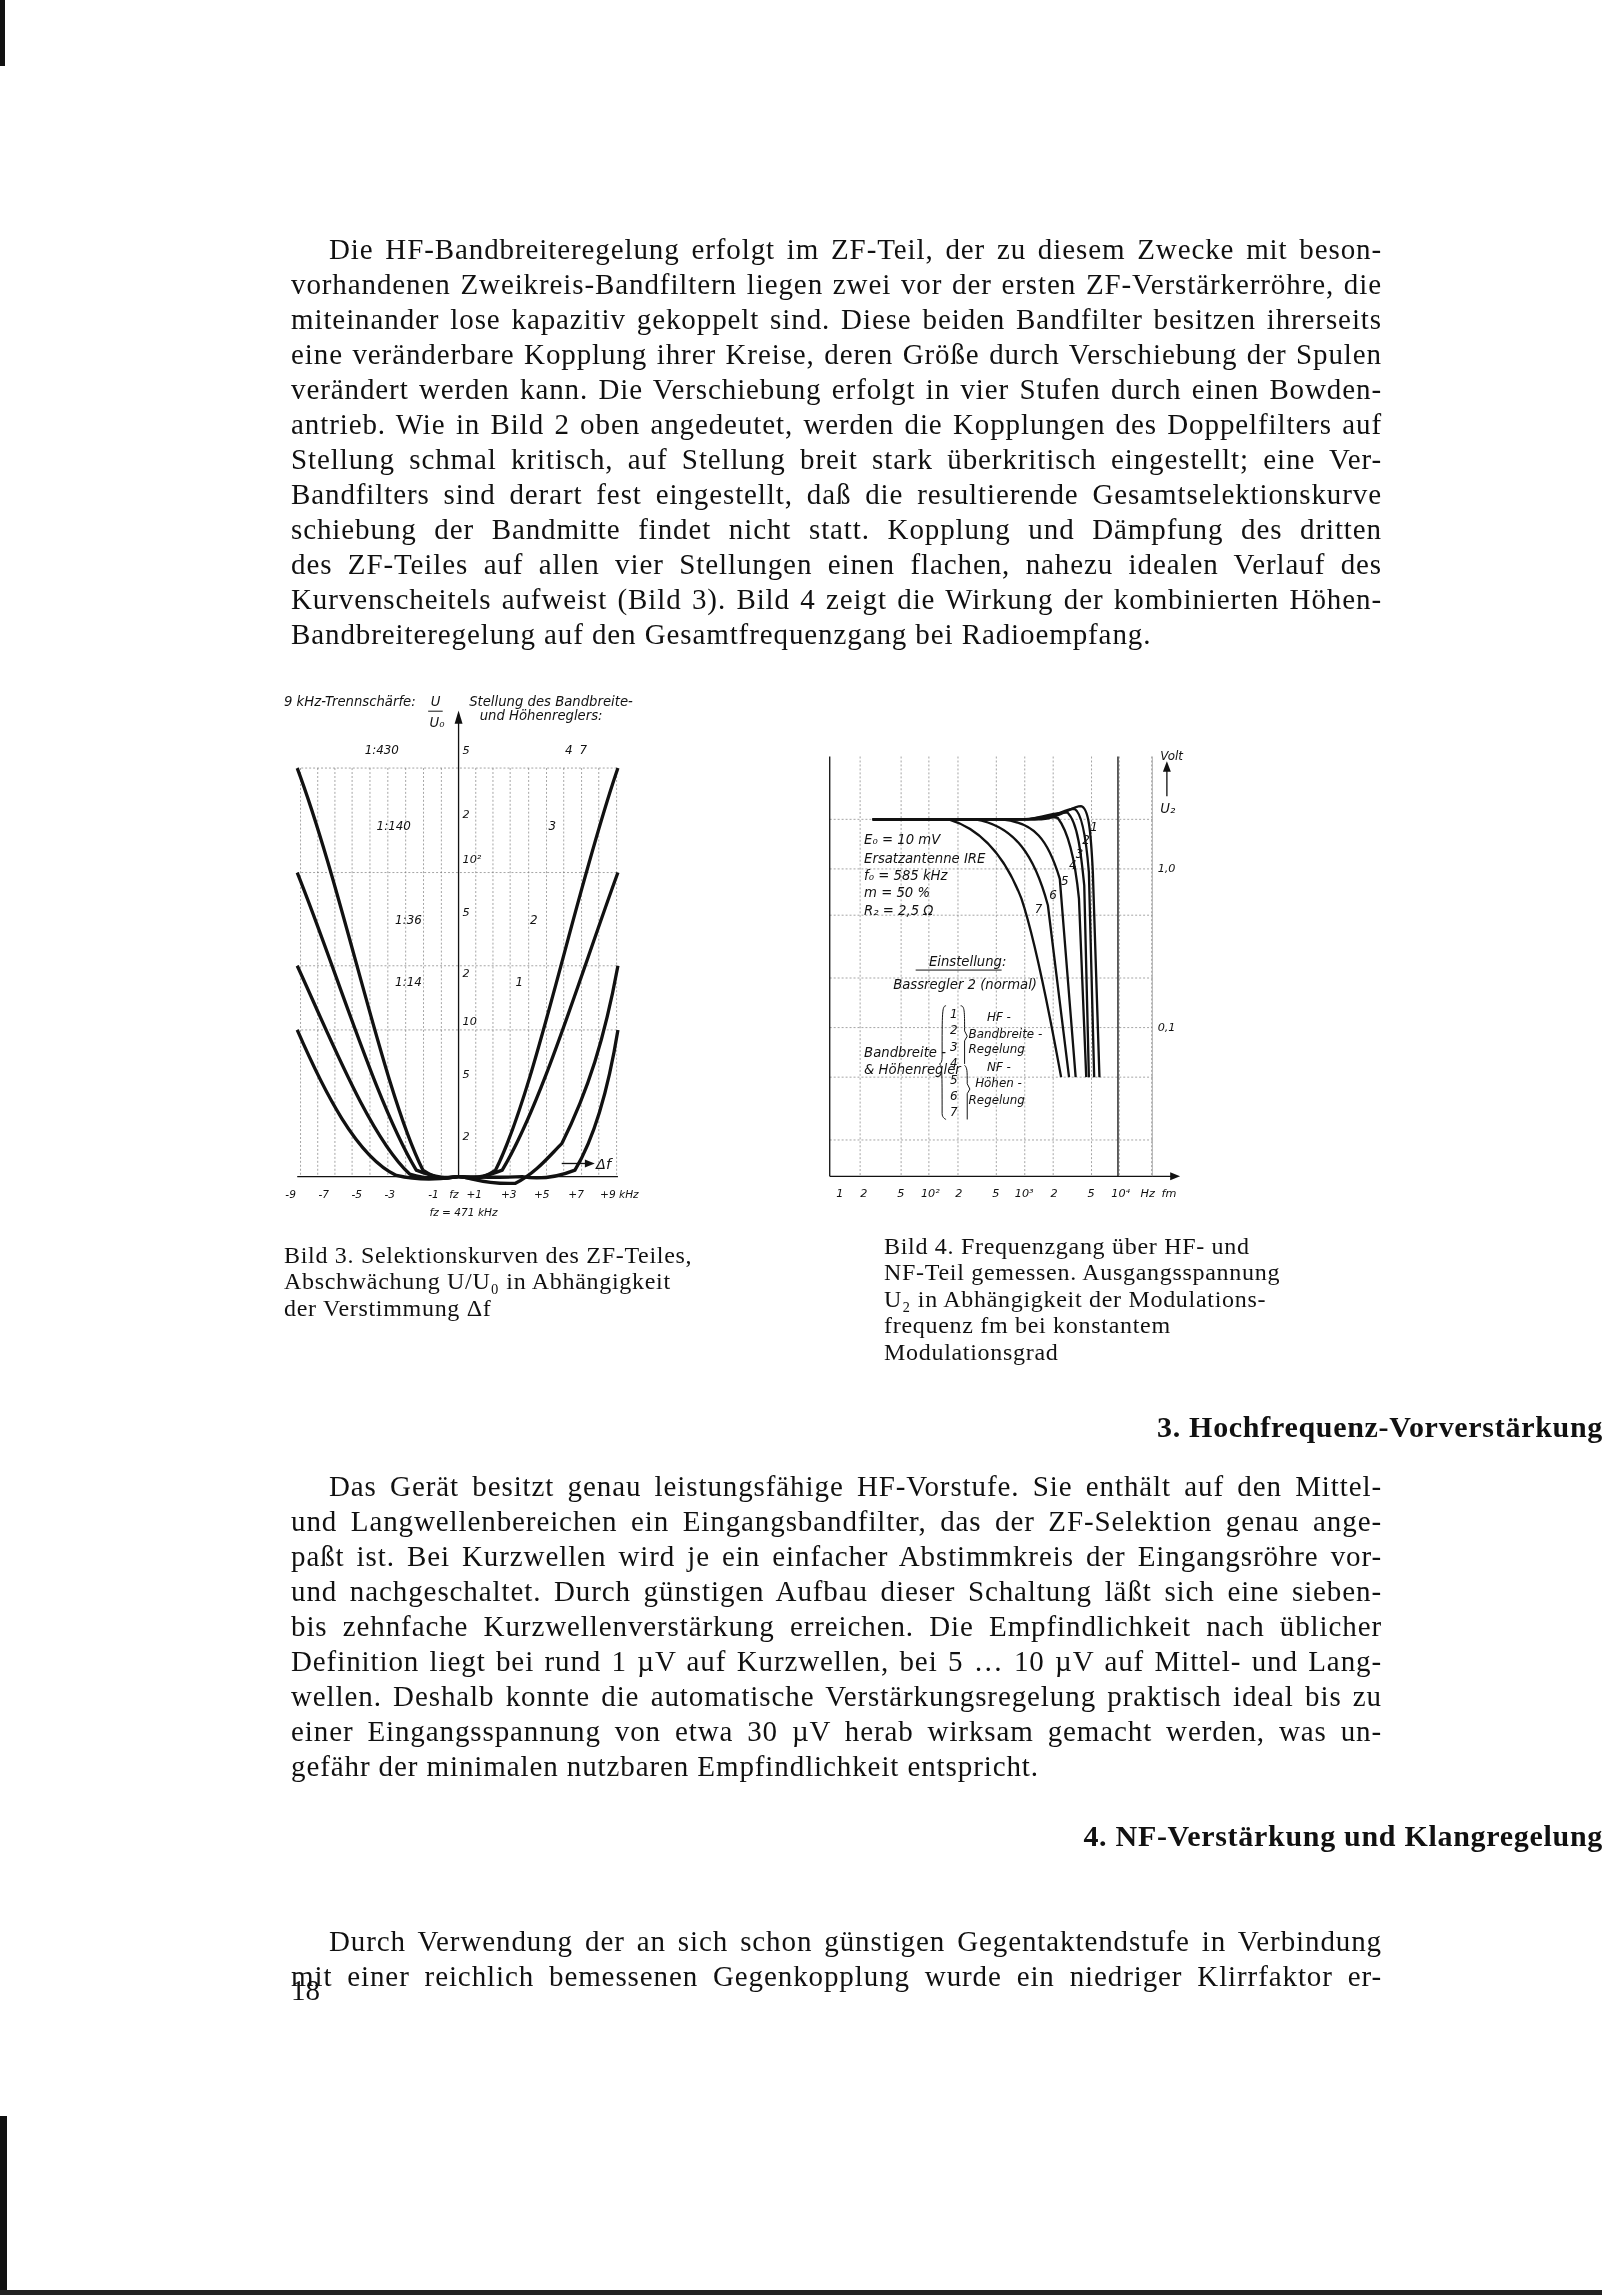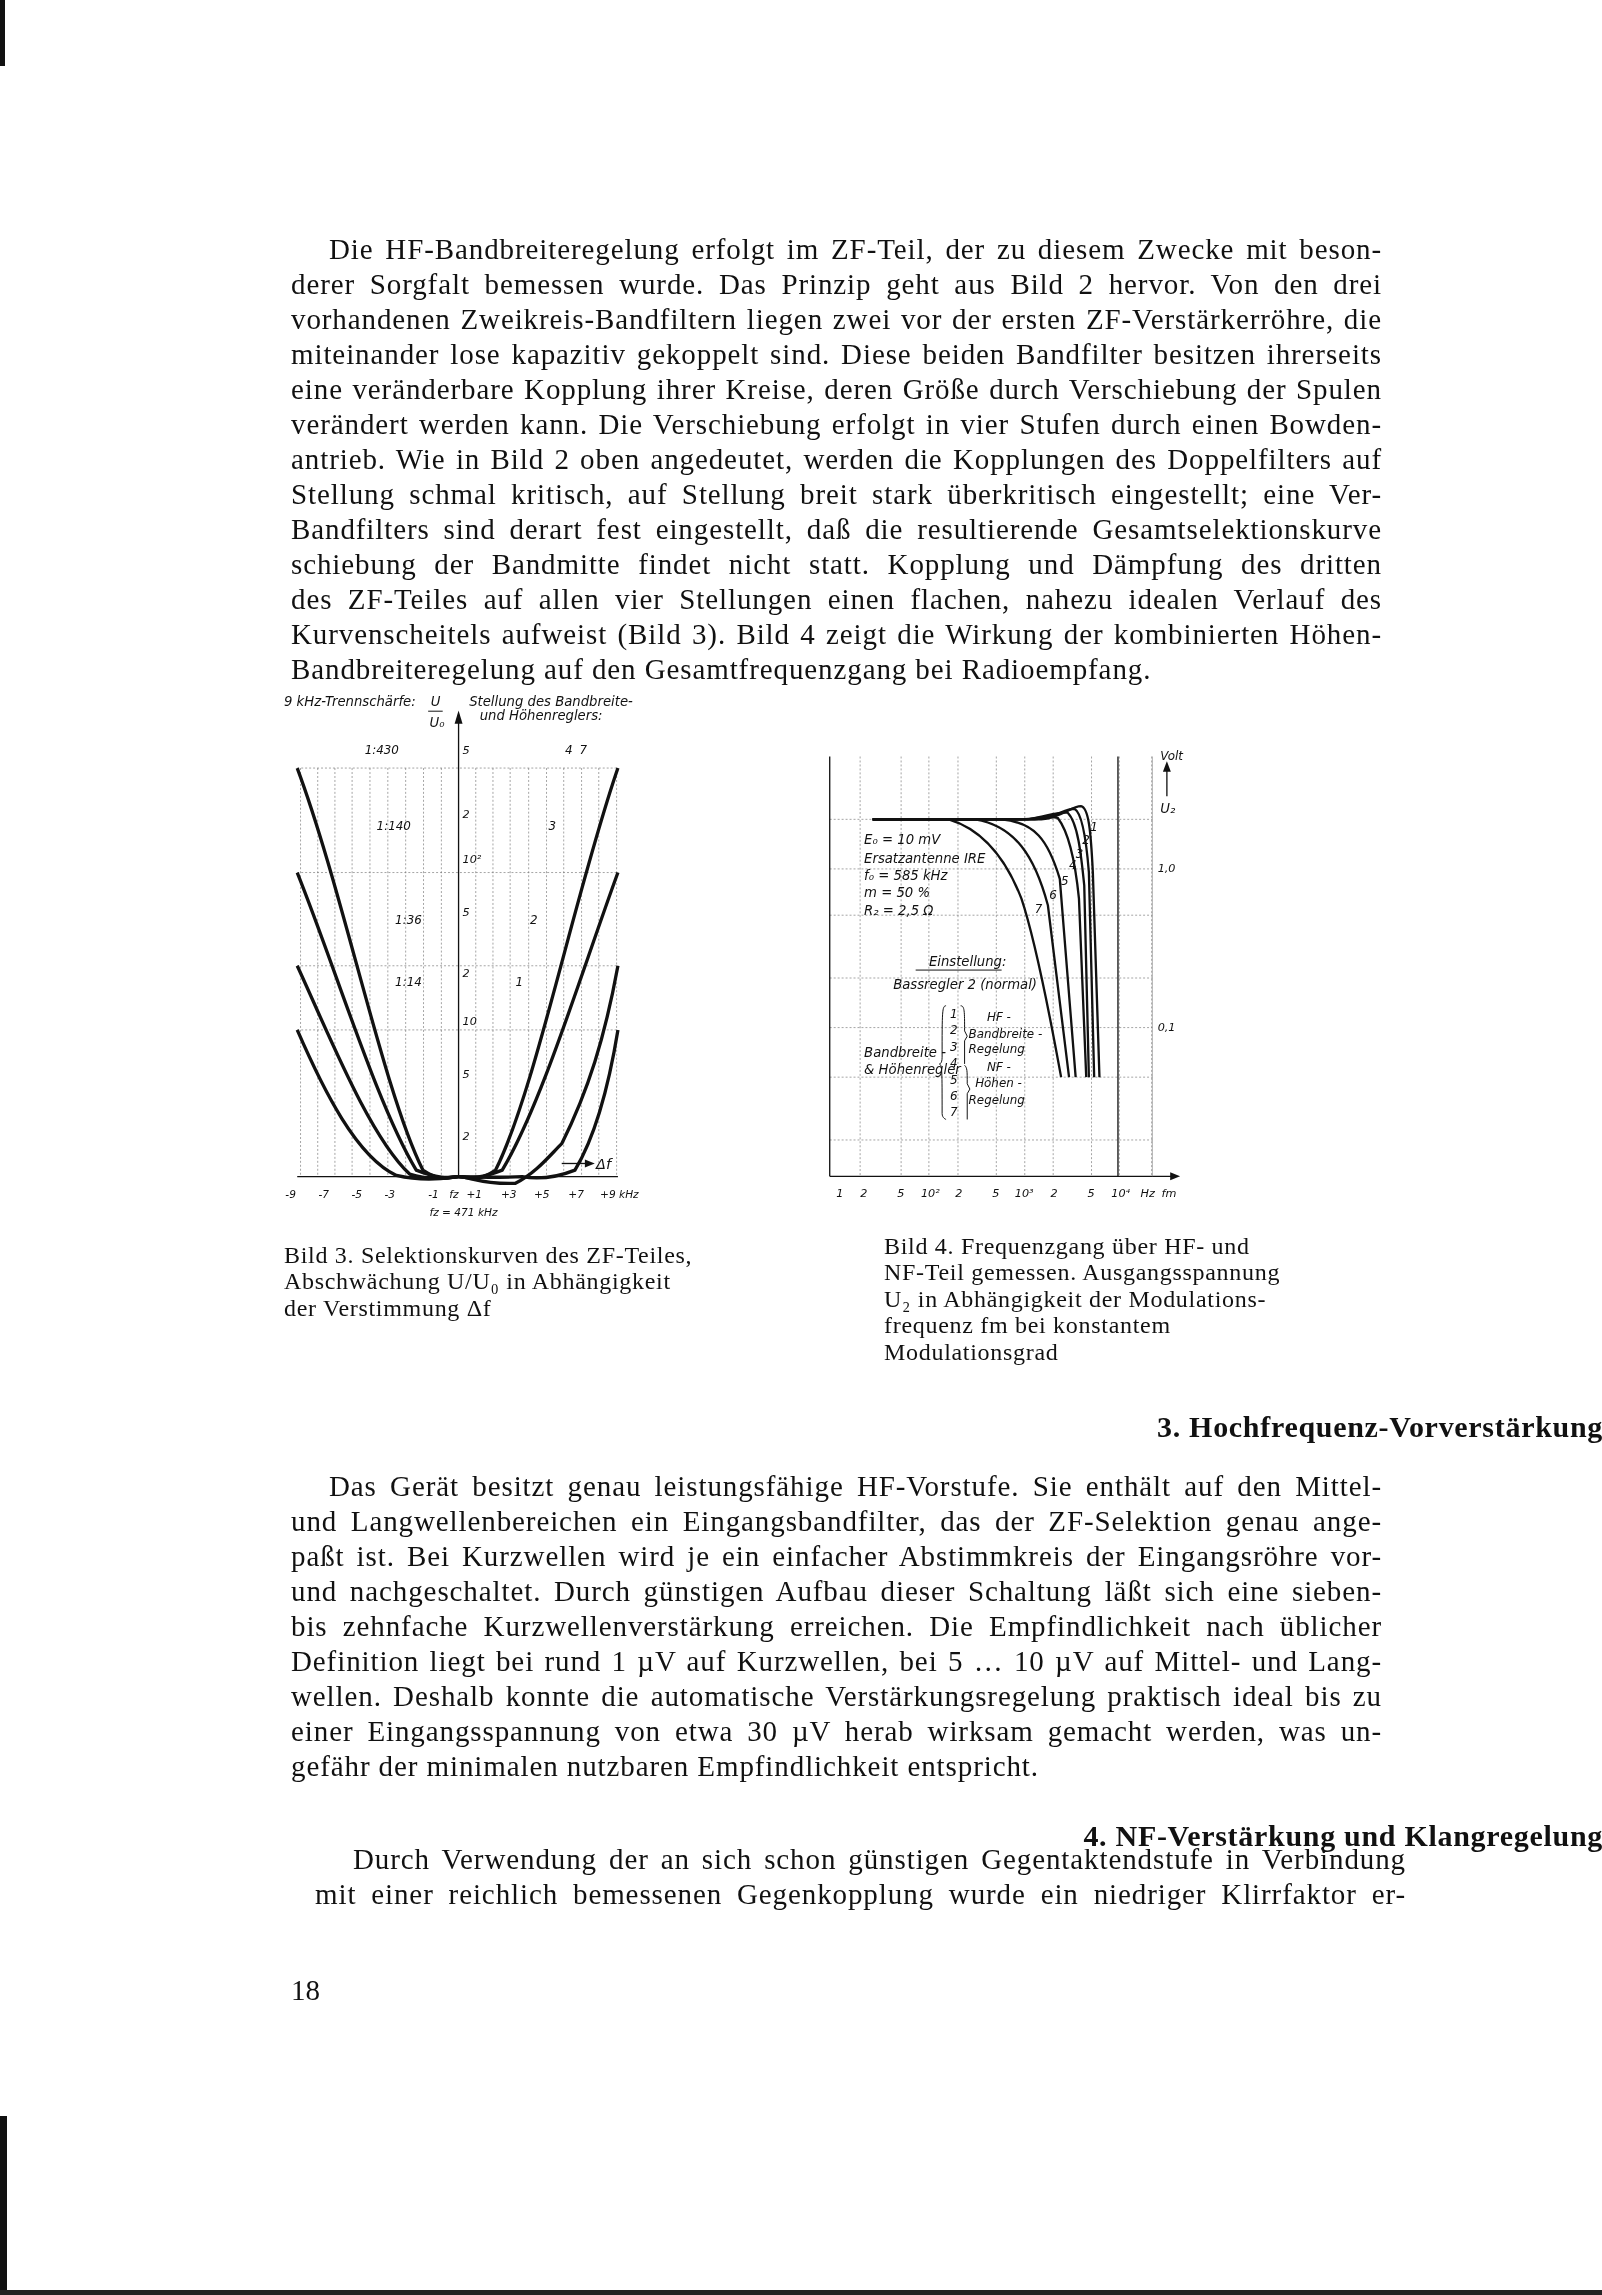"derer Sorgfalt bemessen wurde. Das" span.line { html: <span>derer Sorgfalt bemessen wurde. Das Prinzip geht aus Bild 2 hervor. Von den drei</span> -> none }
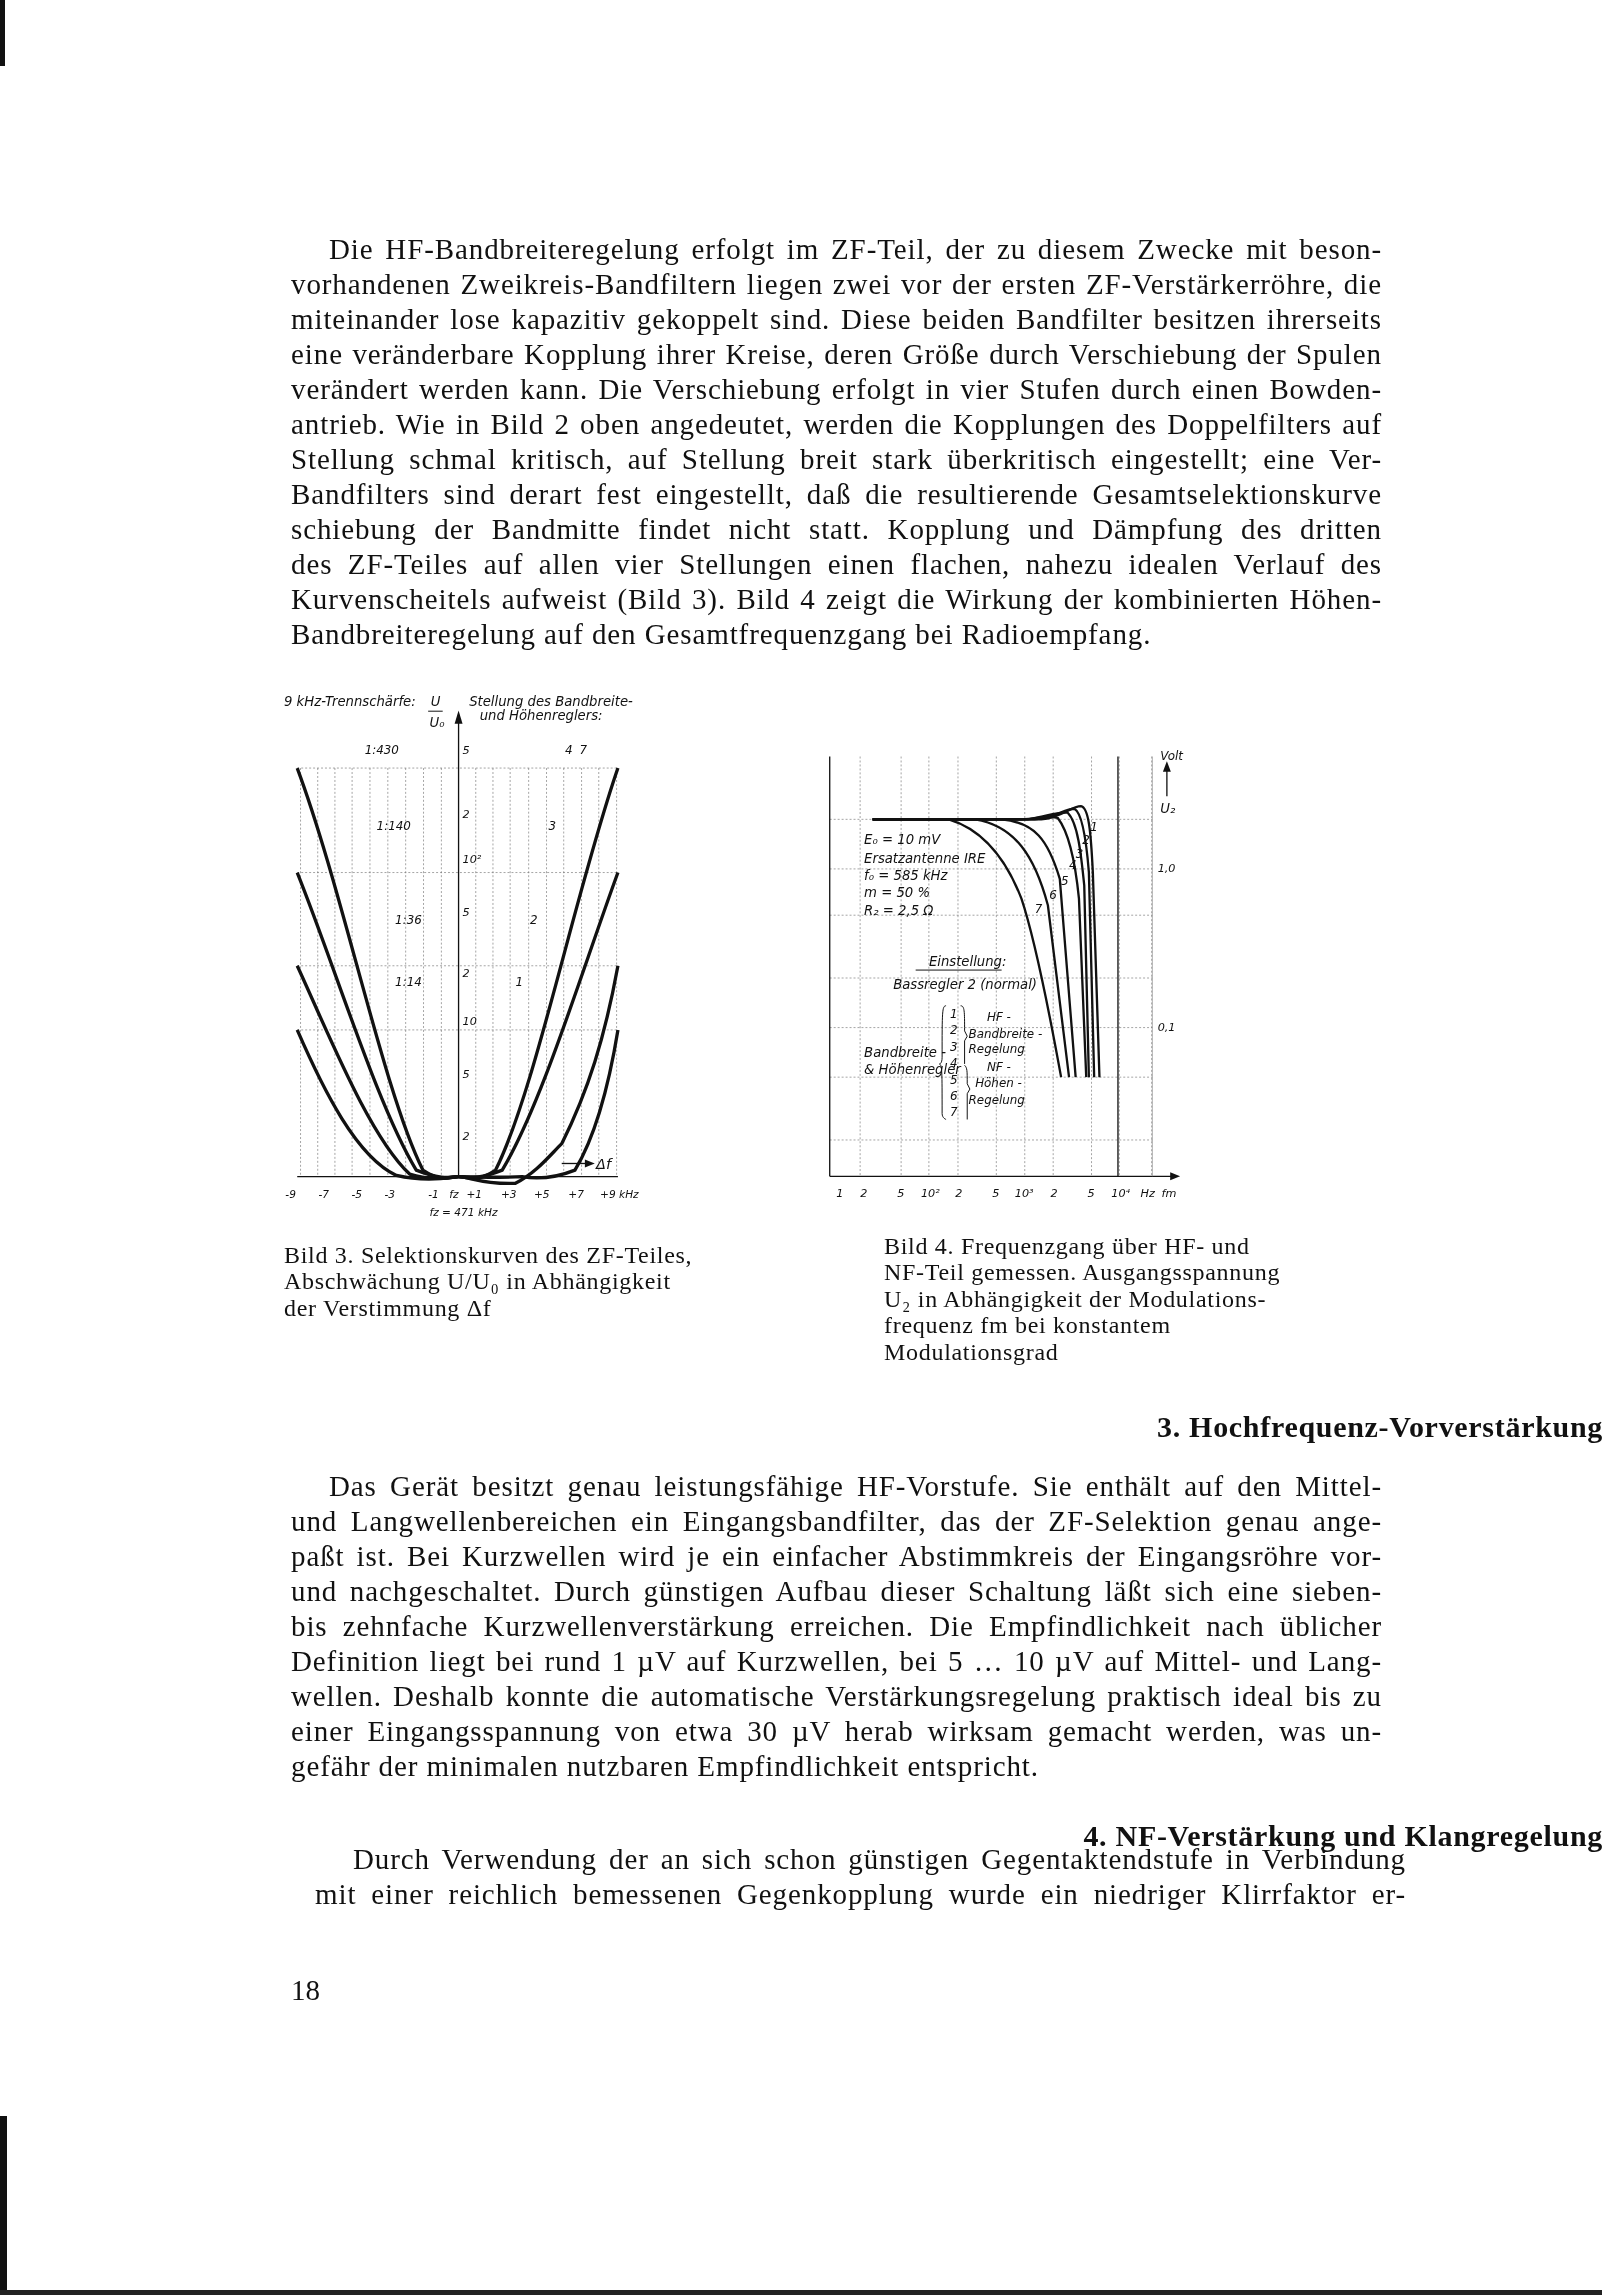"Durch Verwendung der an sich" div.para { margin-left: 24px -> none; top: 1842px -> 1924px }
